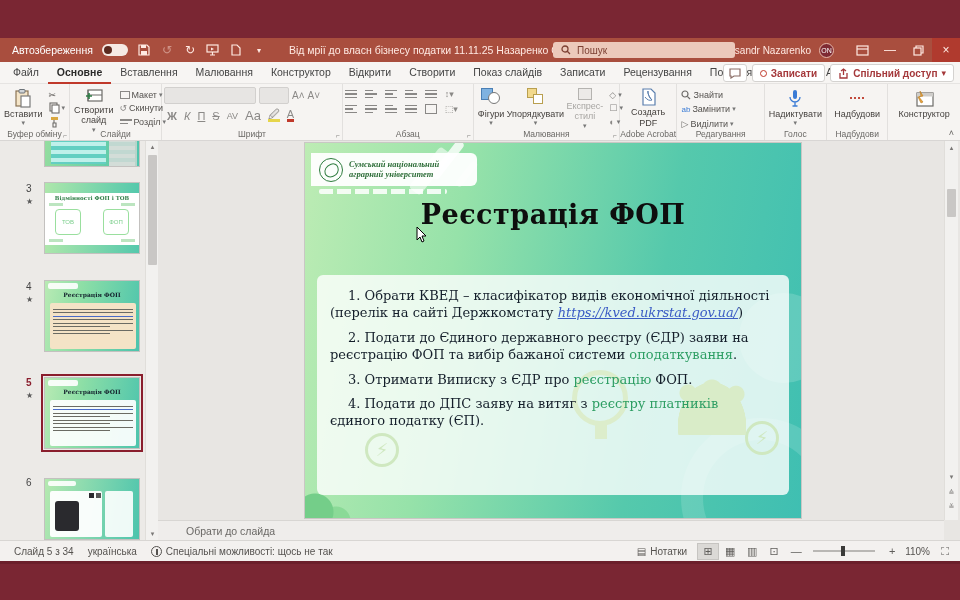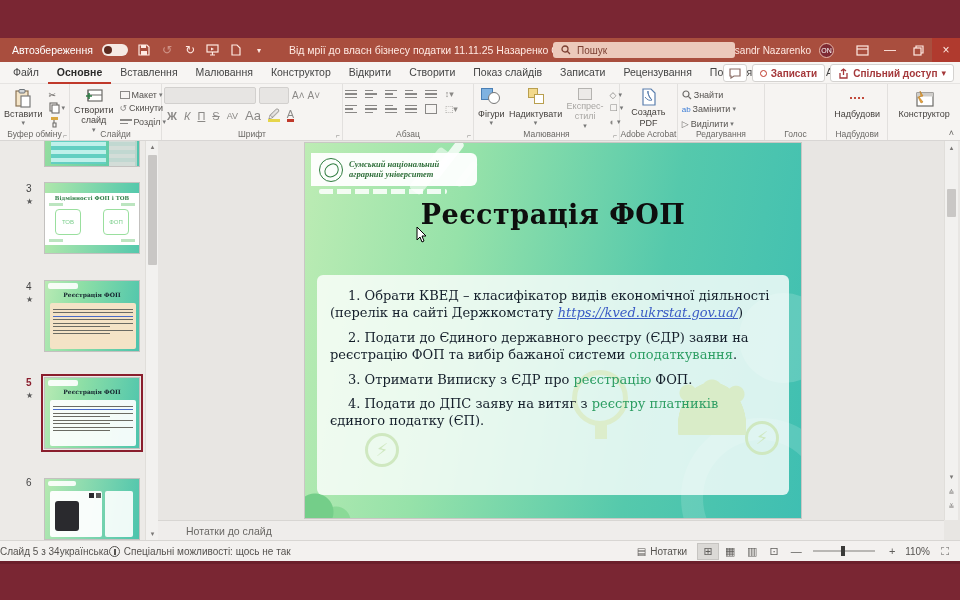"Надиктувати" span { text: Надиктувати -> Упорядкувати }
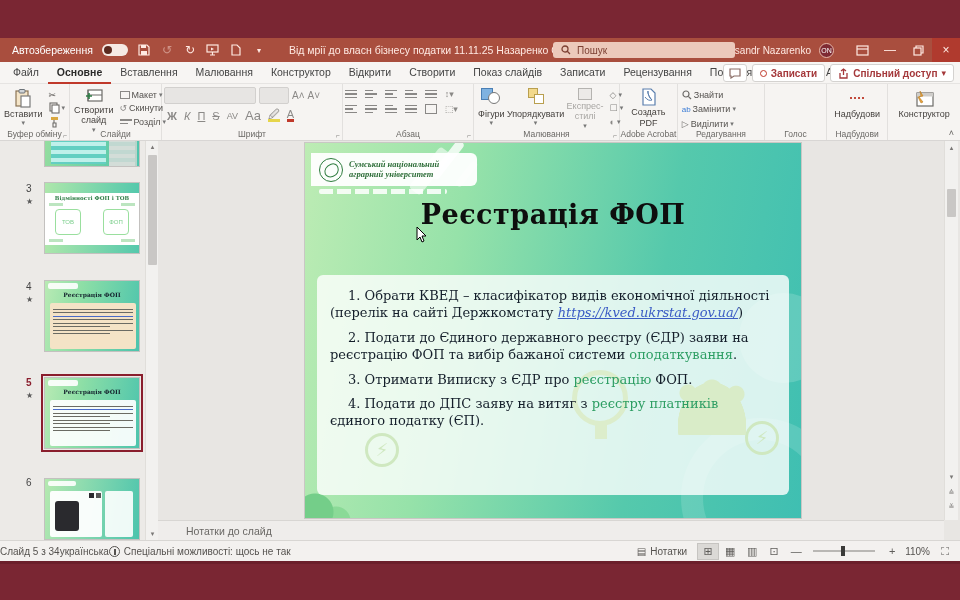"Надиктувати" div.bigbtn { html: none -> <div> <span> <svg> <rect></rect> <path></path> </svg> </span> <span>Надиктувати</span> <span>▾</span> </div> }
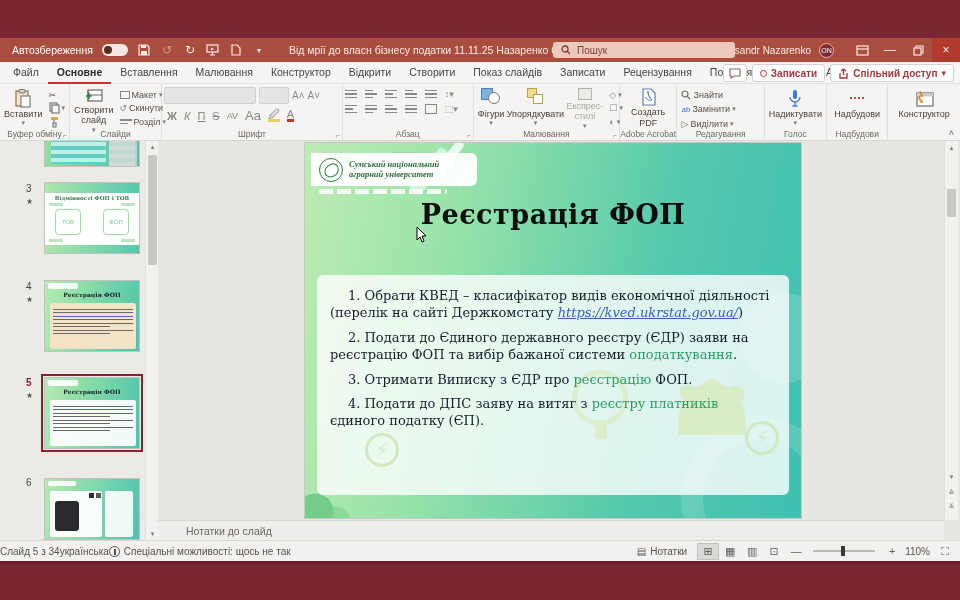"Нотатки до слайд" span { text: Нотатки до слайд -> Обрати до слайда }
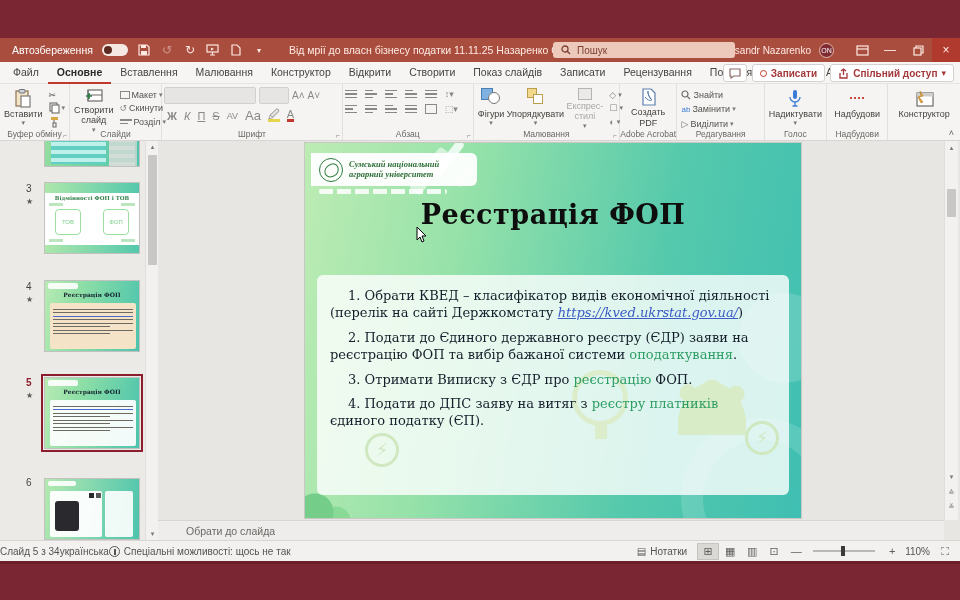"Слайд 5 з 34" .st-item { margin-left: none -> 14px }
